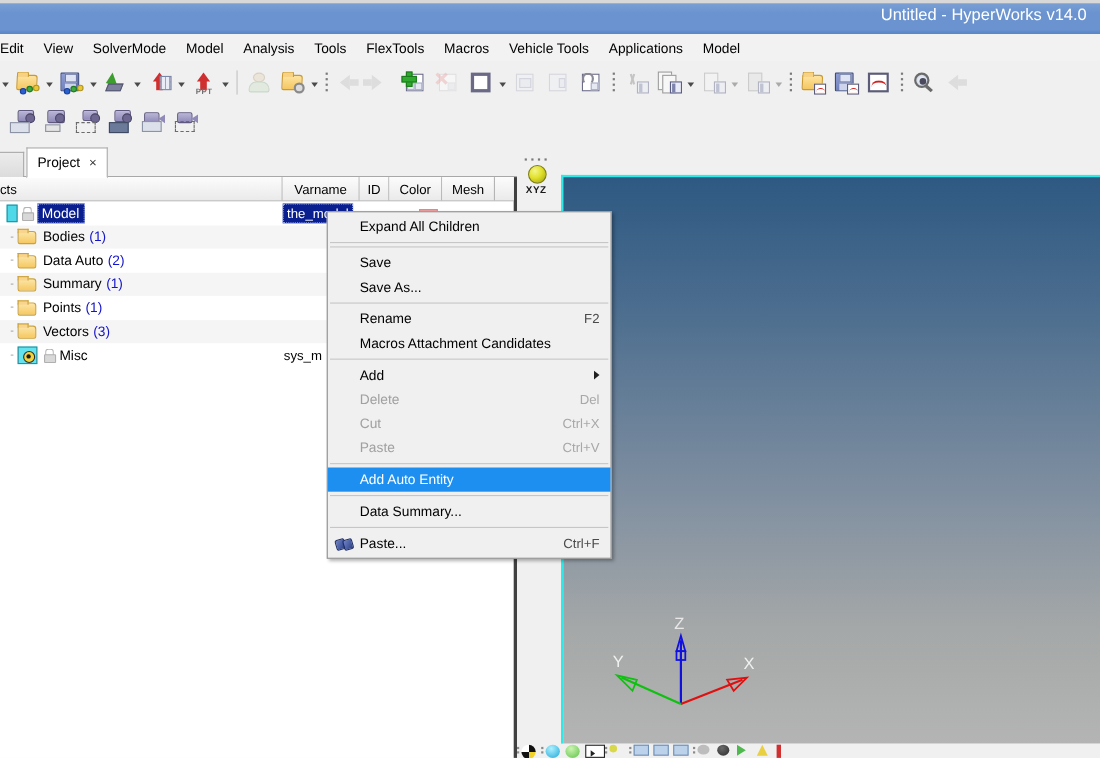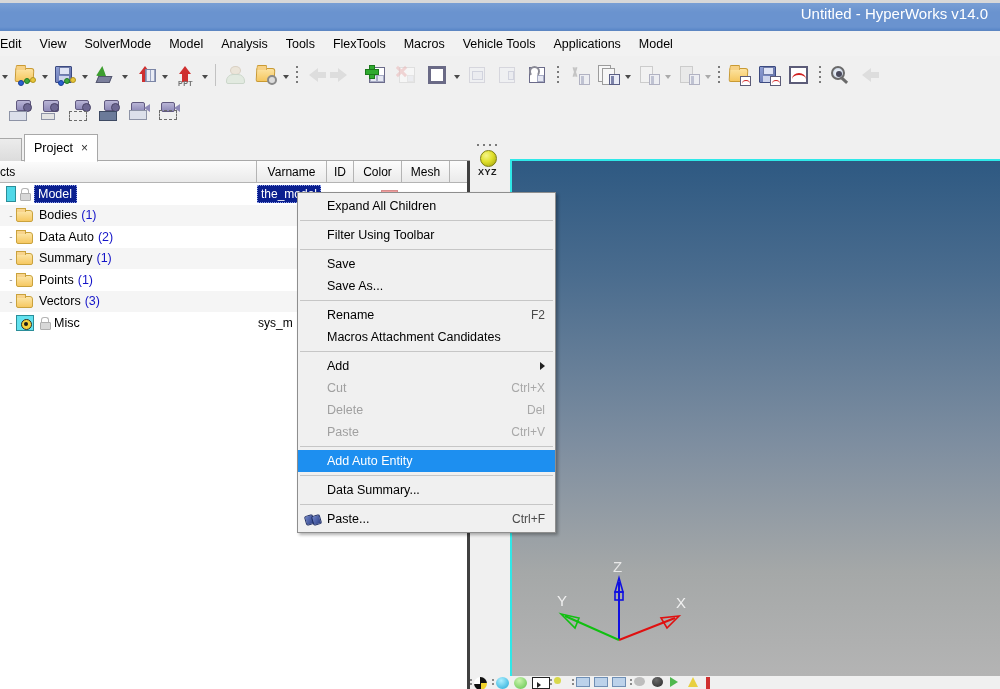"Filter Using Toolbar" div.ctx-item { html: <div> <span>Filter Using Toolbar</span> </div> -> none }
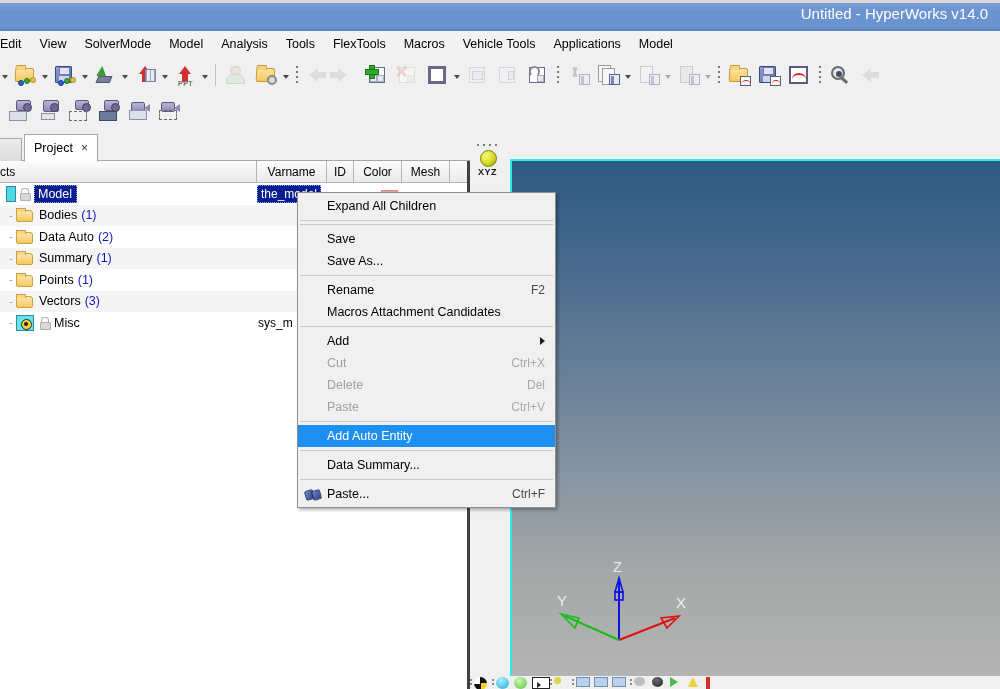"Cut" div.ctx-item { order: before "Delete" -> after "Delete" }
